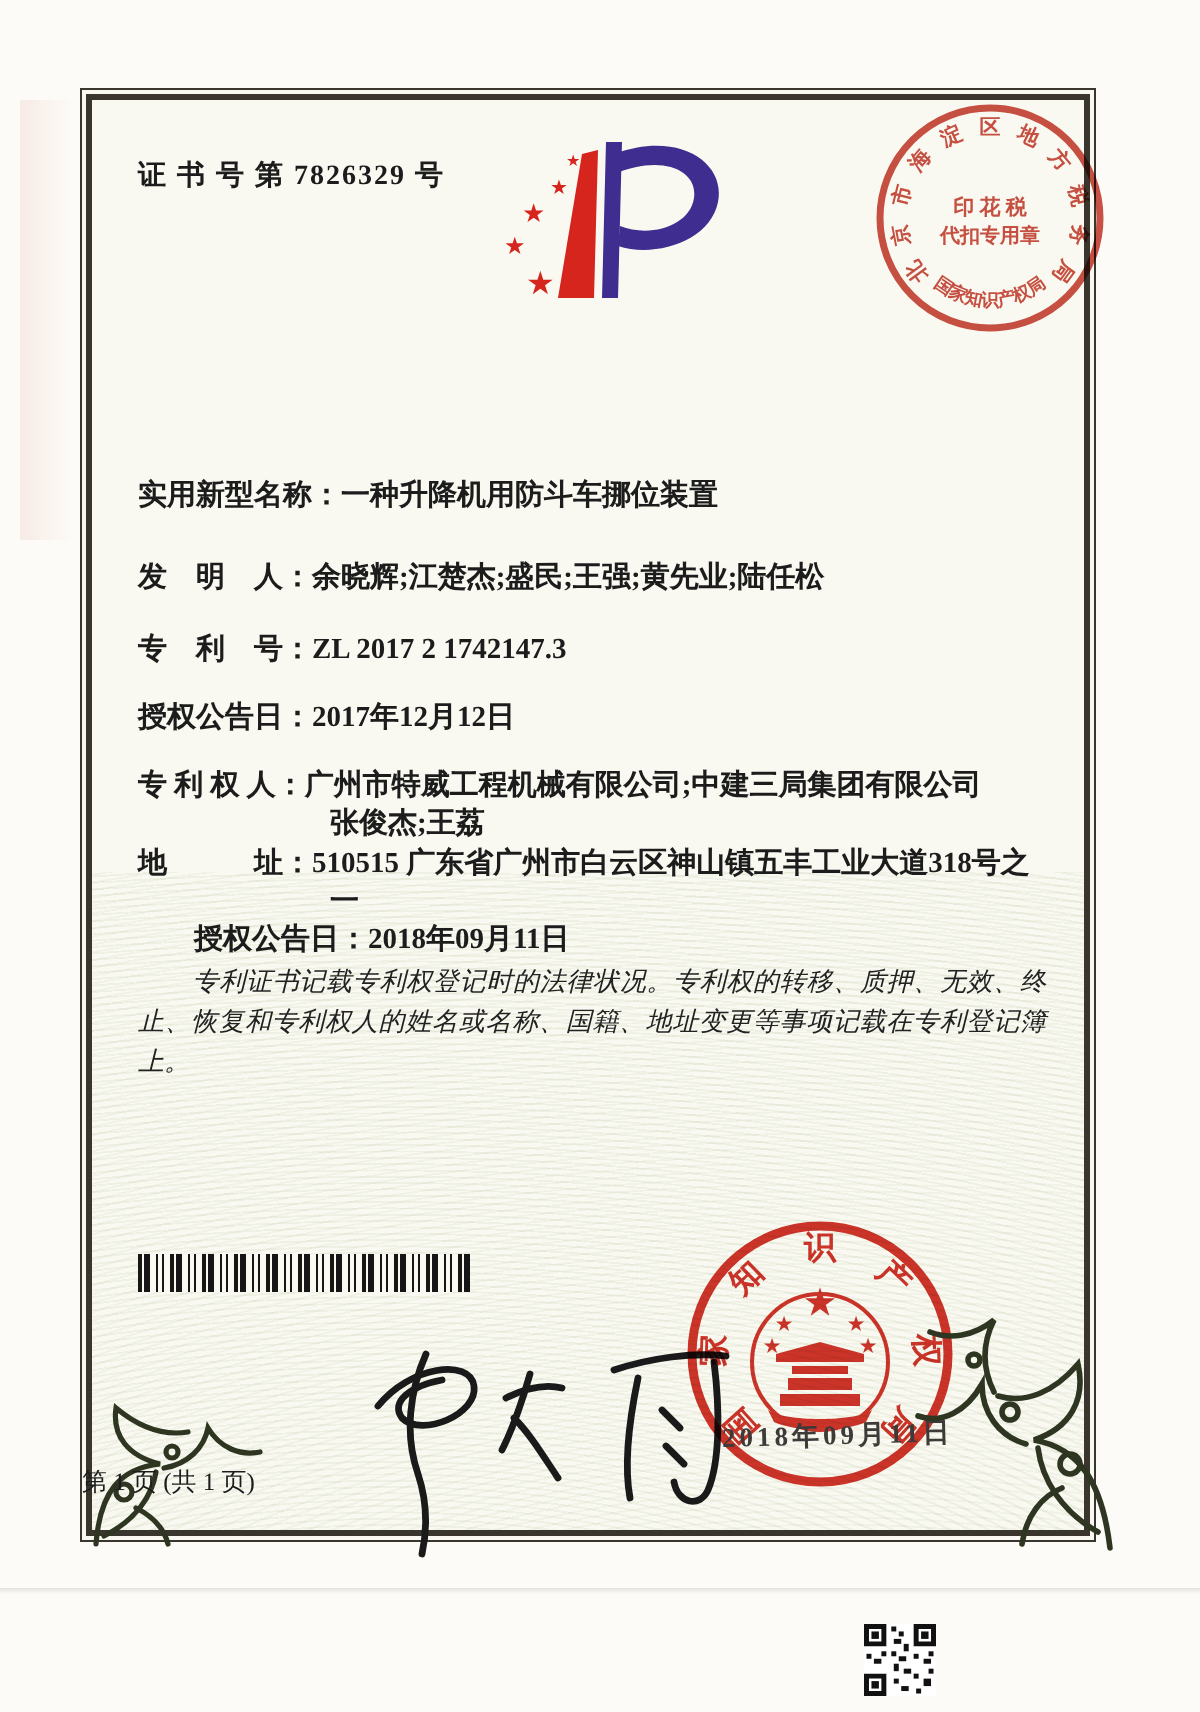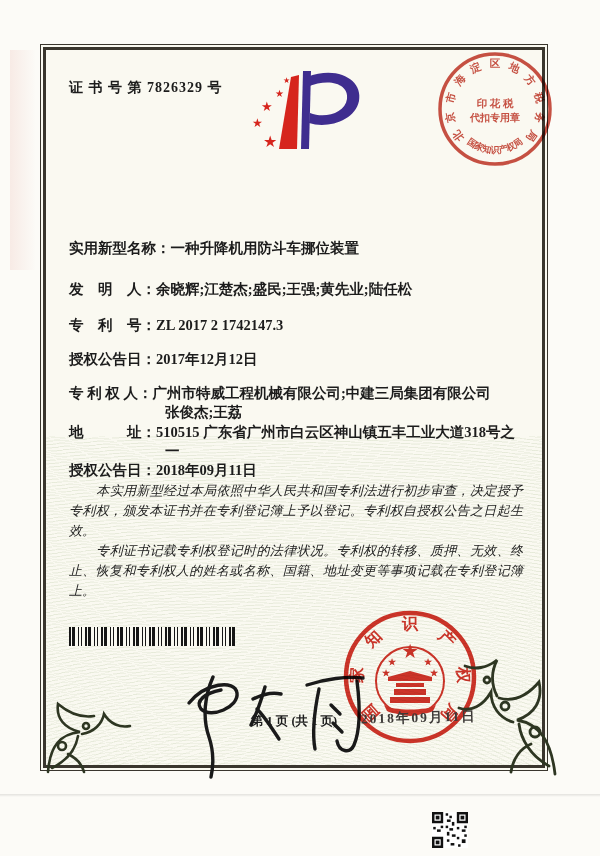"授权公告日：2018年09月11日" div.frow { margin-left: none -> 28px }
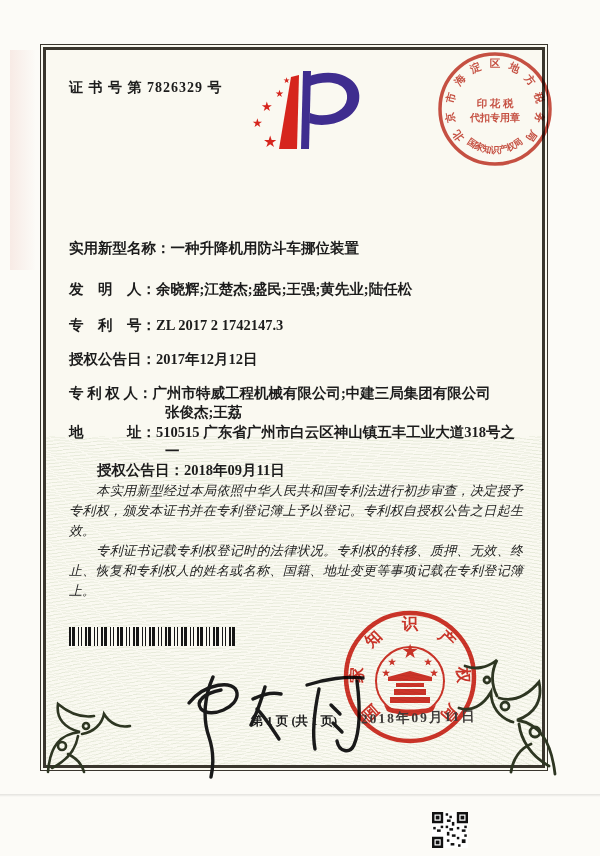"本实用新型经过本局依照中华人民共和国专利法进行初步审查，决定授予专利权，颁发本证" p { html: <p>本实用新型经过本局依照中华人民共和国专利法进行初步审查，决定授予专利权，颁发本证书并在专利登记簿上予以登记。专利权自授权公告之日起生效。</p> -> none }
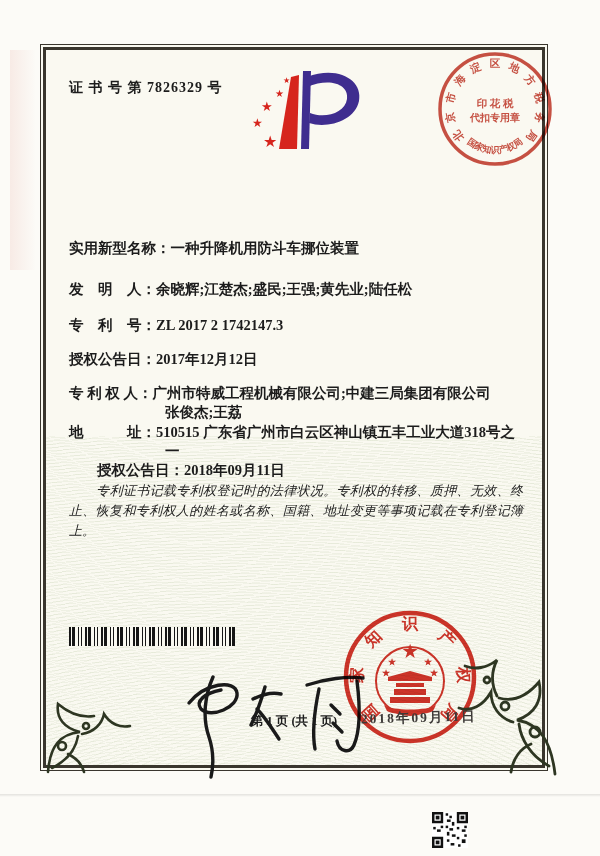"第 1 页 (共 1" .page-footer { font-weight: bold -> normal; text-align: center -> none; top: 668px -> 688px }
